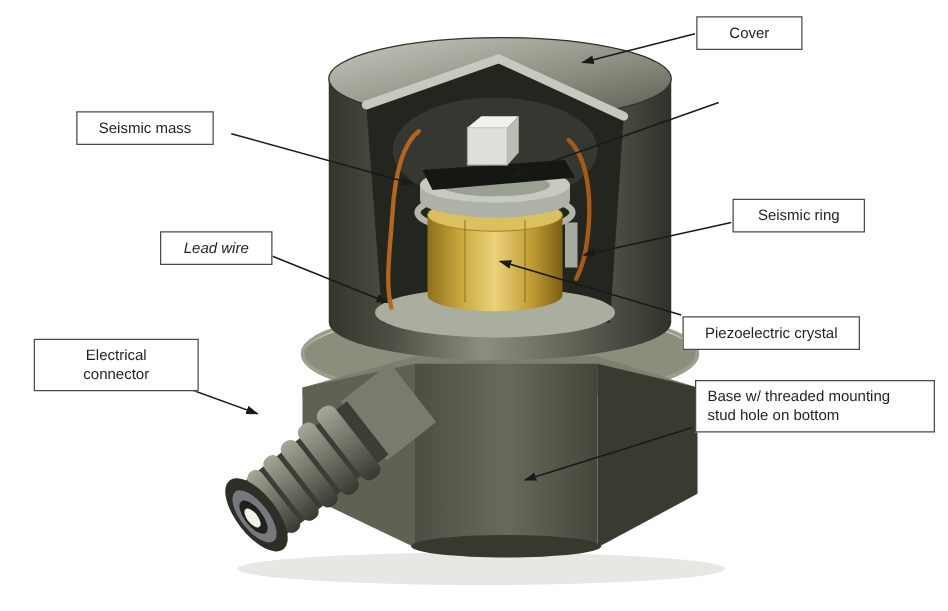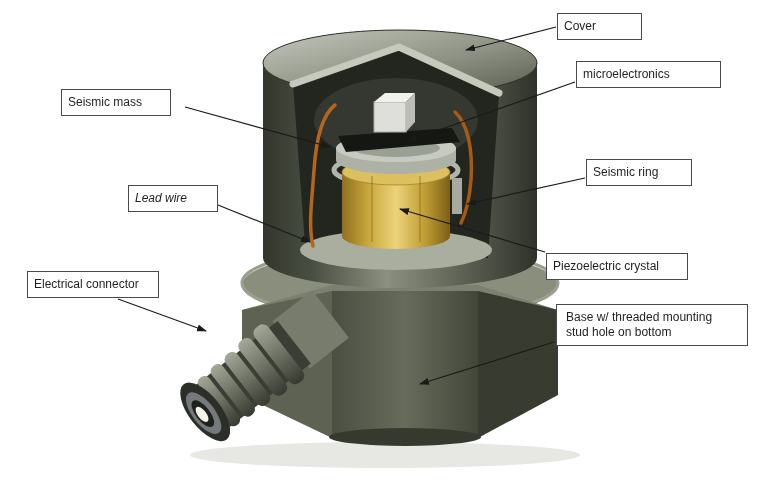"Cover" .label { padding: 5px 6px -> 5px 16px; text-align: none -> center }
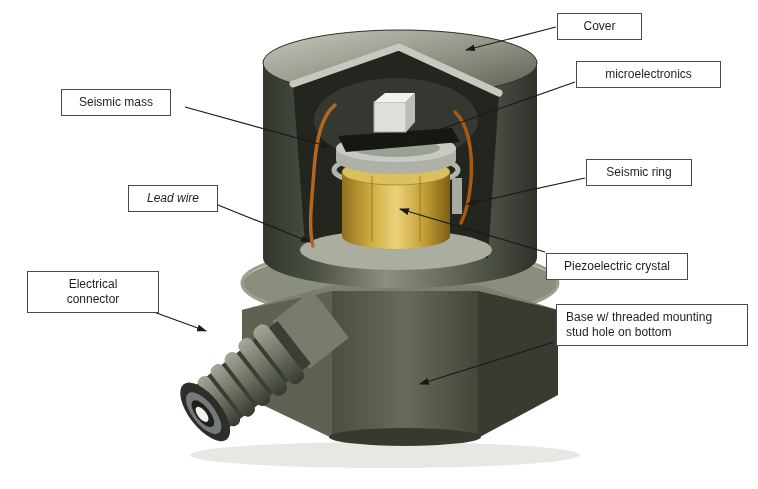"microelectronics" div.label { html: <div>microelectronics</div> -> none }
